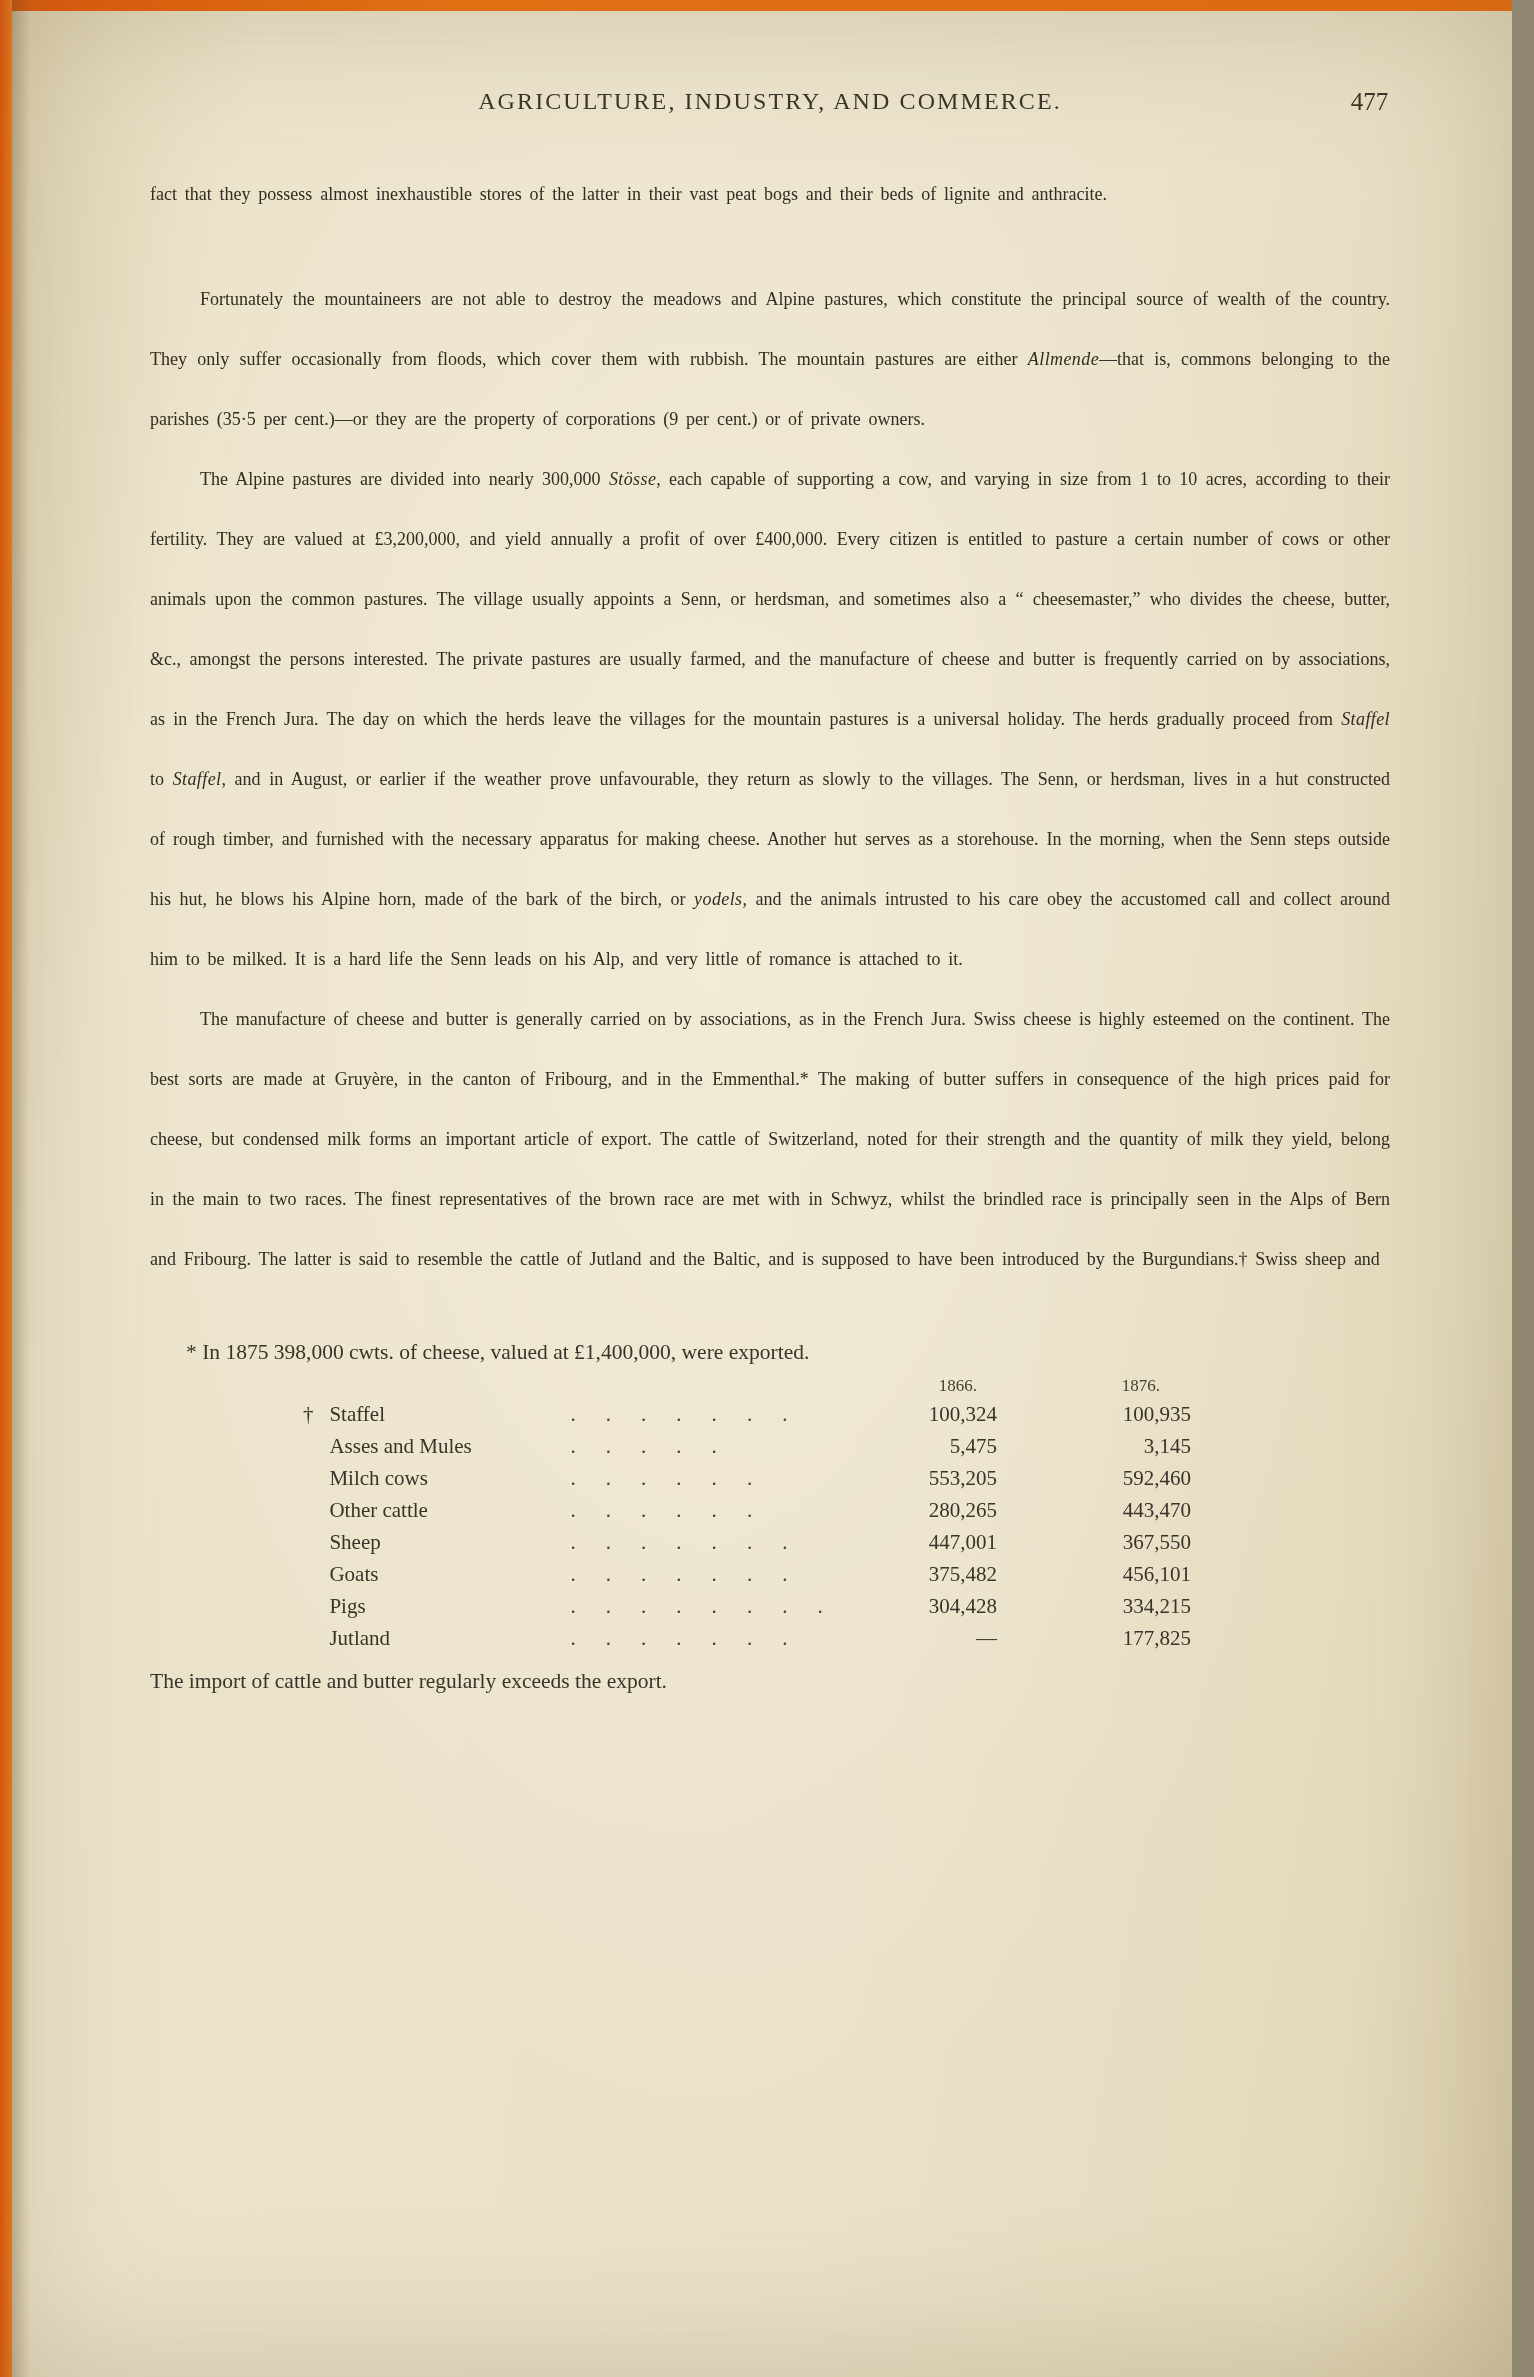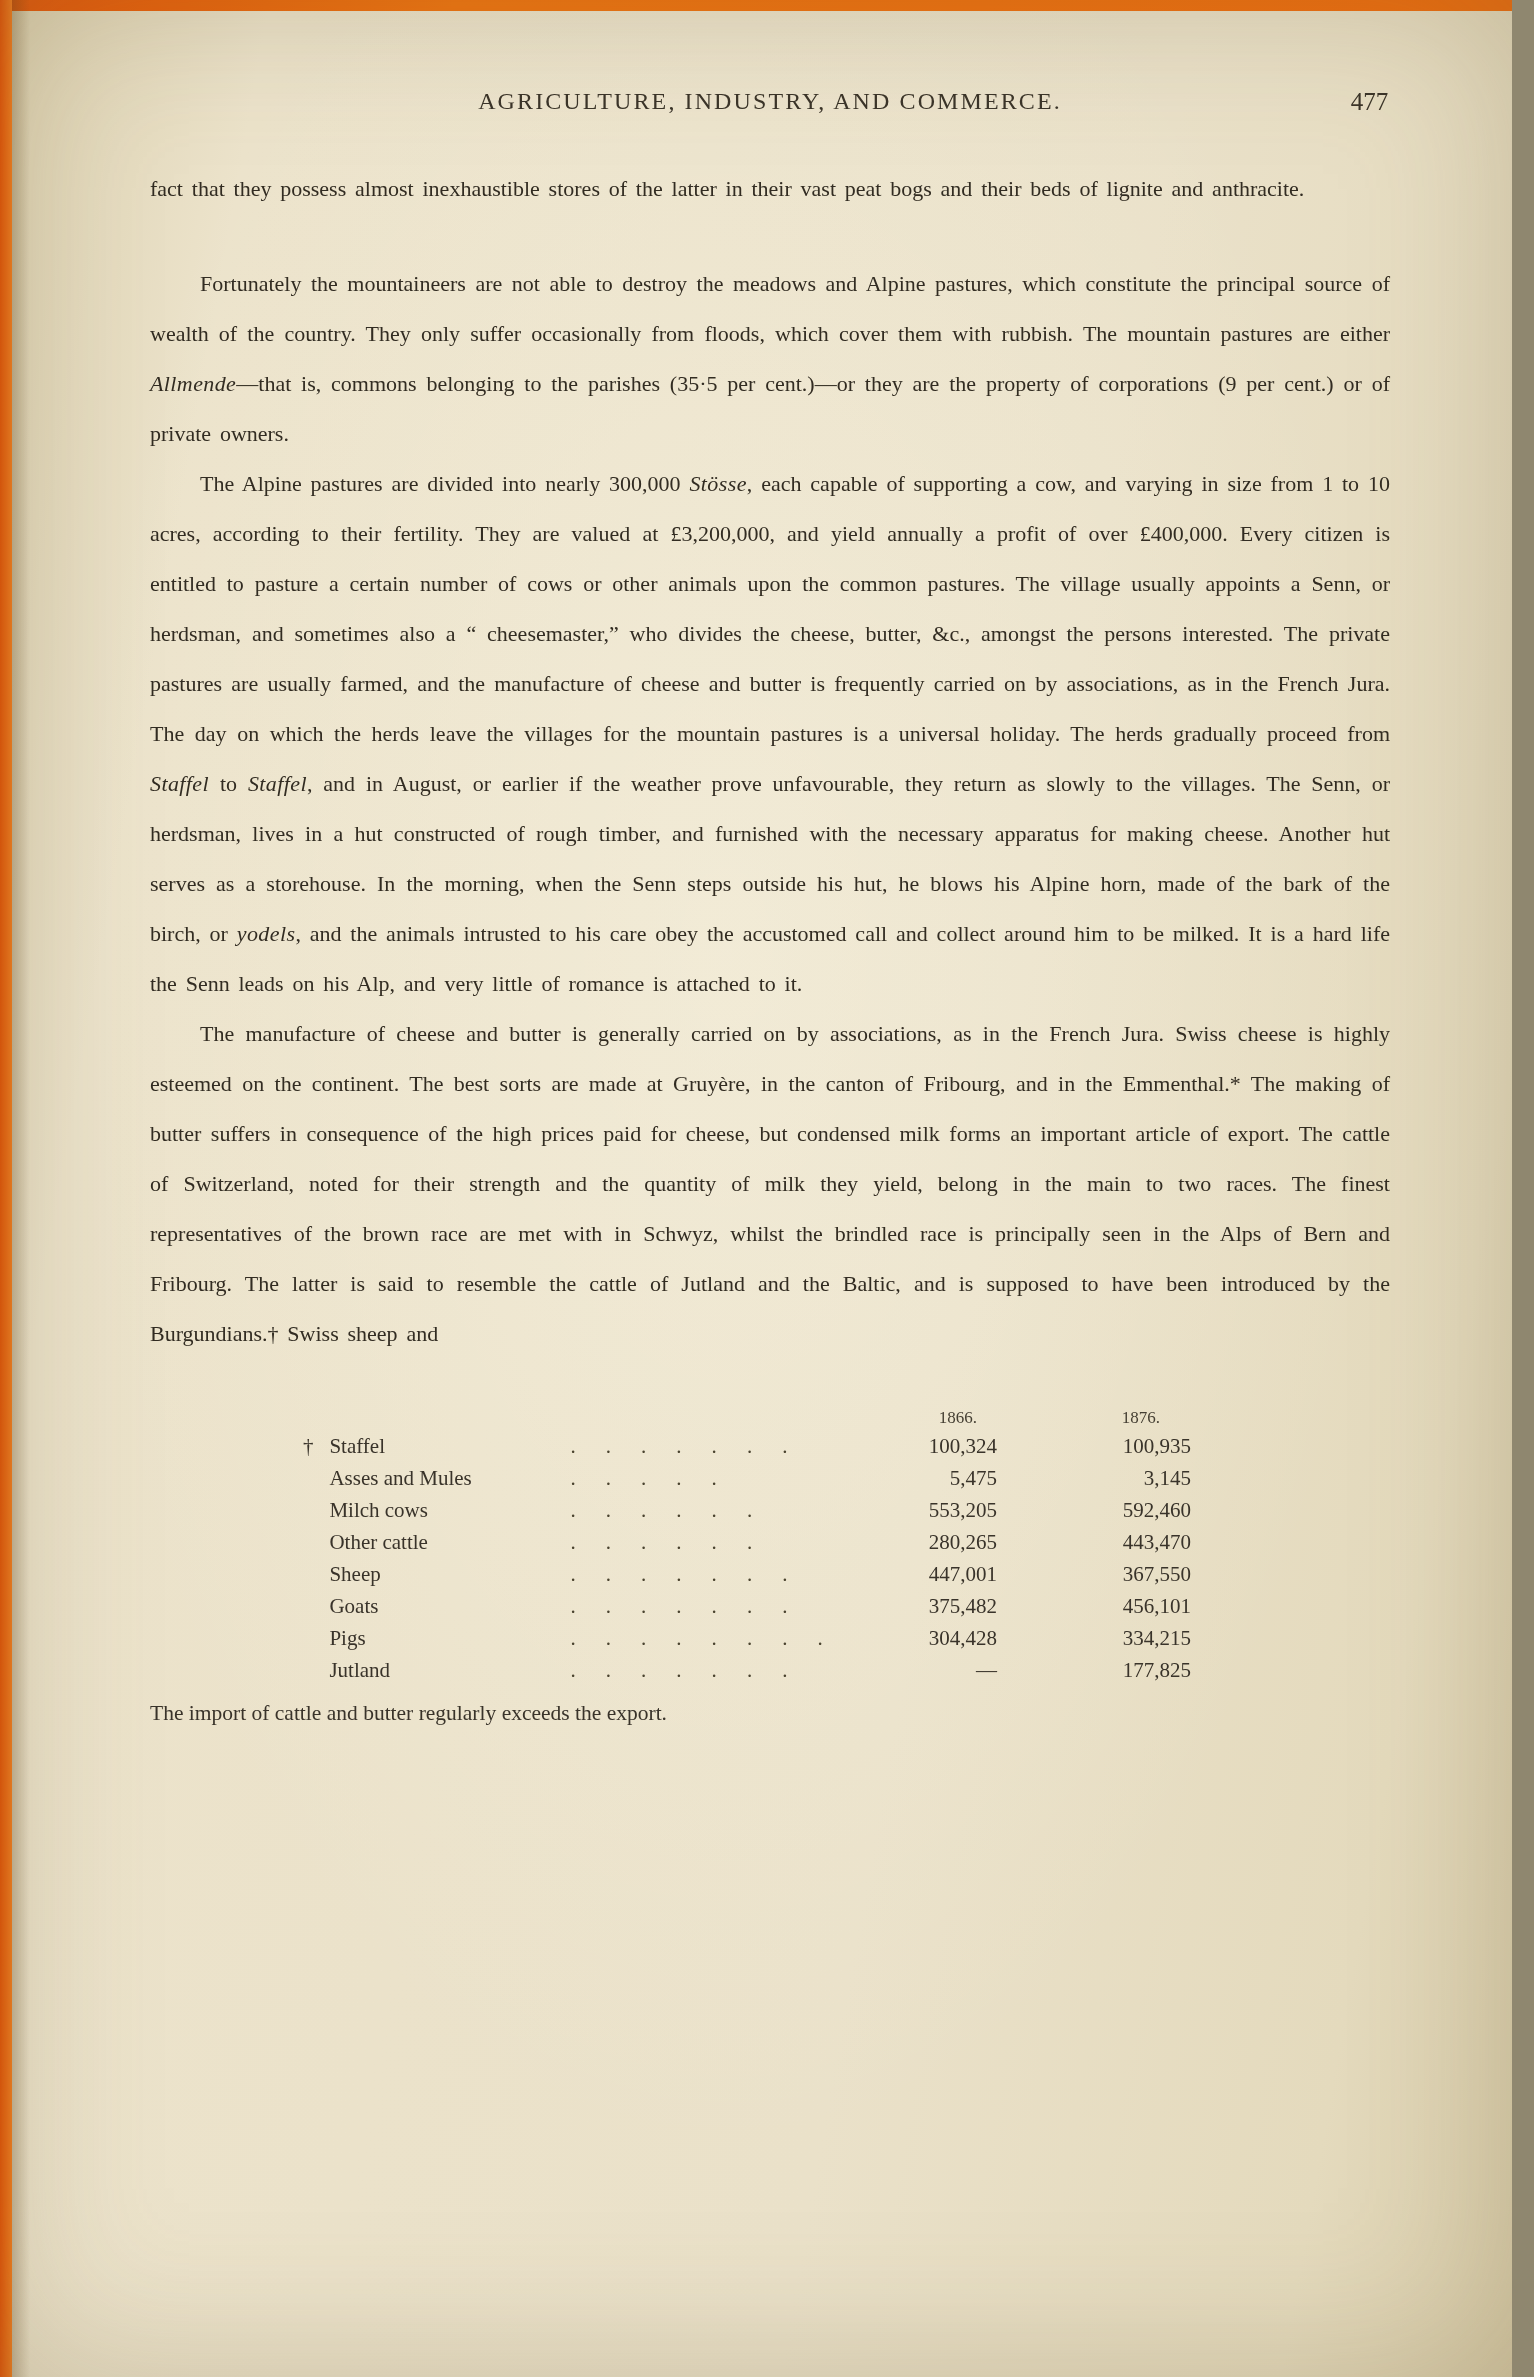"fact that they possess almost" .body-text { font-size: 22px -> 18px; line-height: 50px -> 60px }
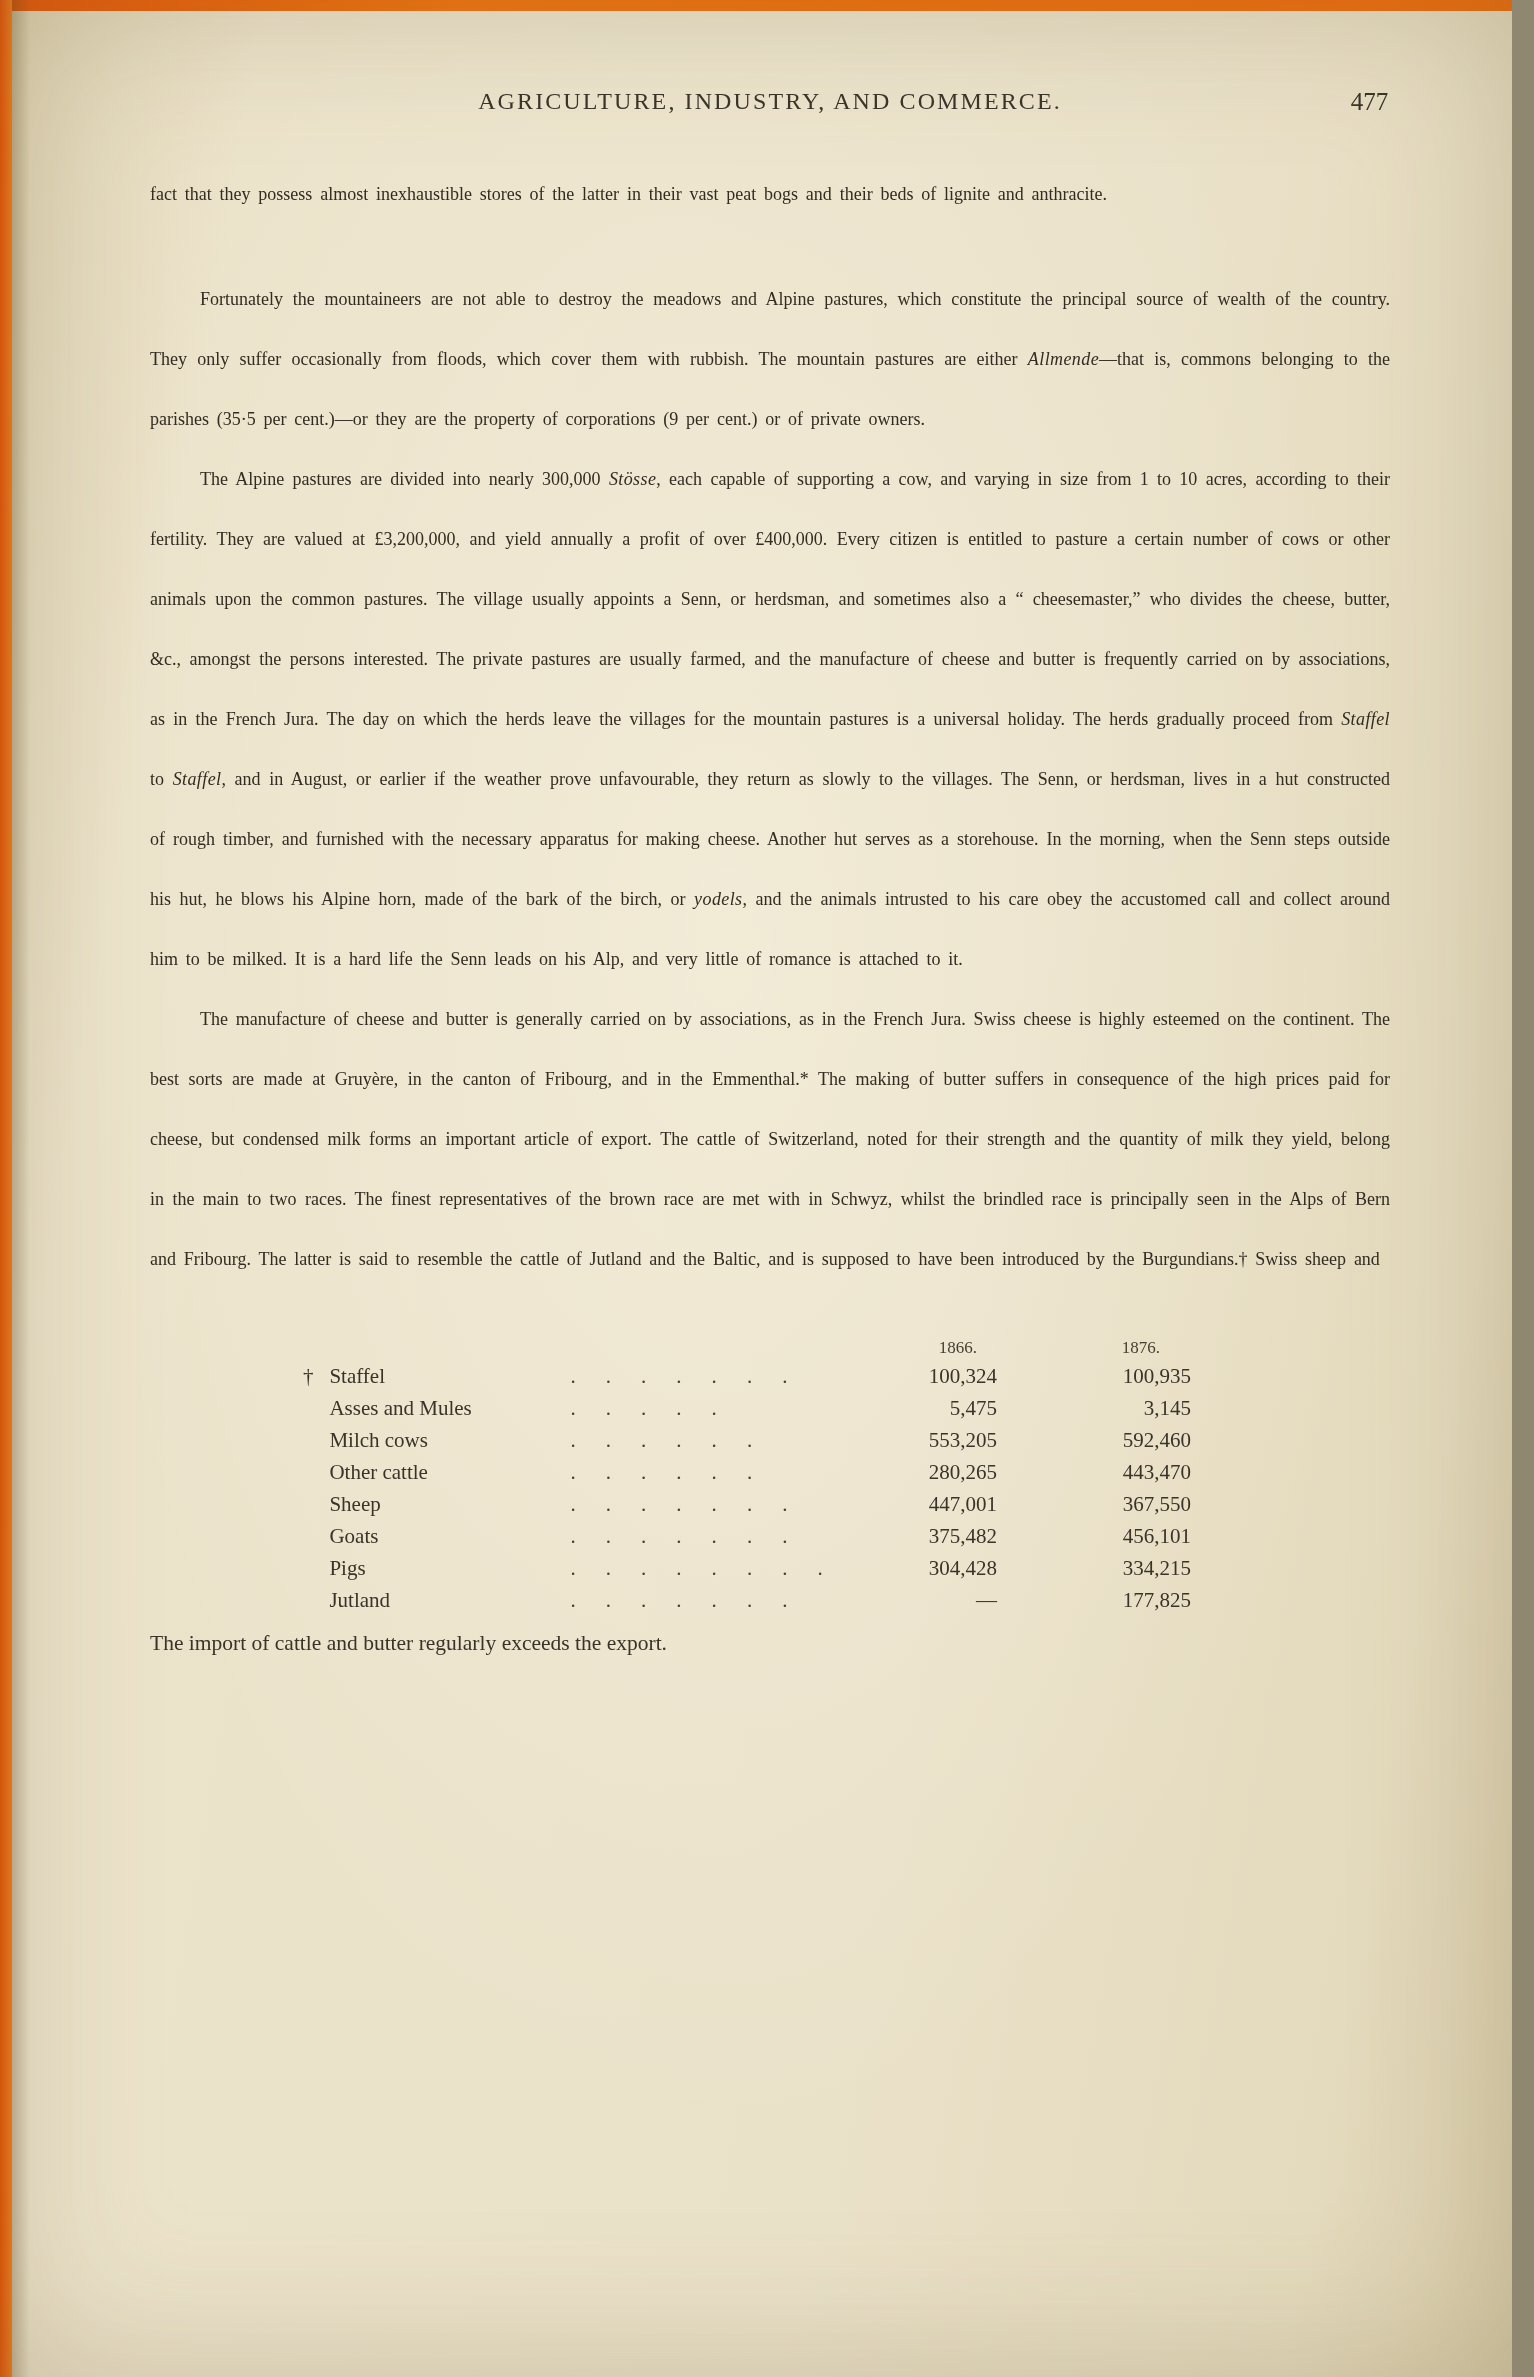"* In 1875 398,000 cwts." p.fn-cheese { html: none -> <p>* In 1875 398,000 cwts. of cheese, valued at £1,400,000, were exported.</p> }
